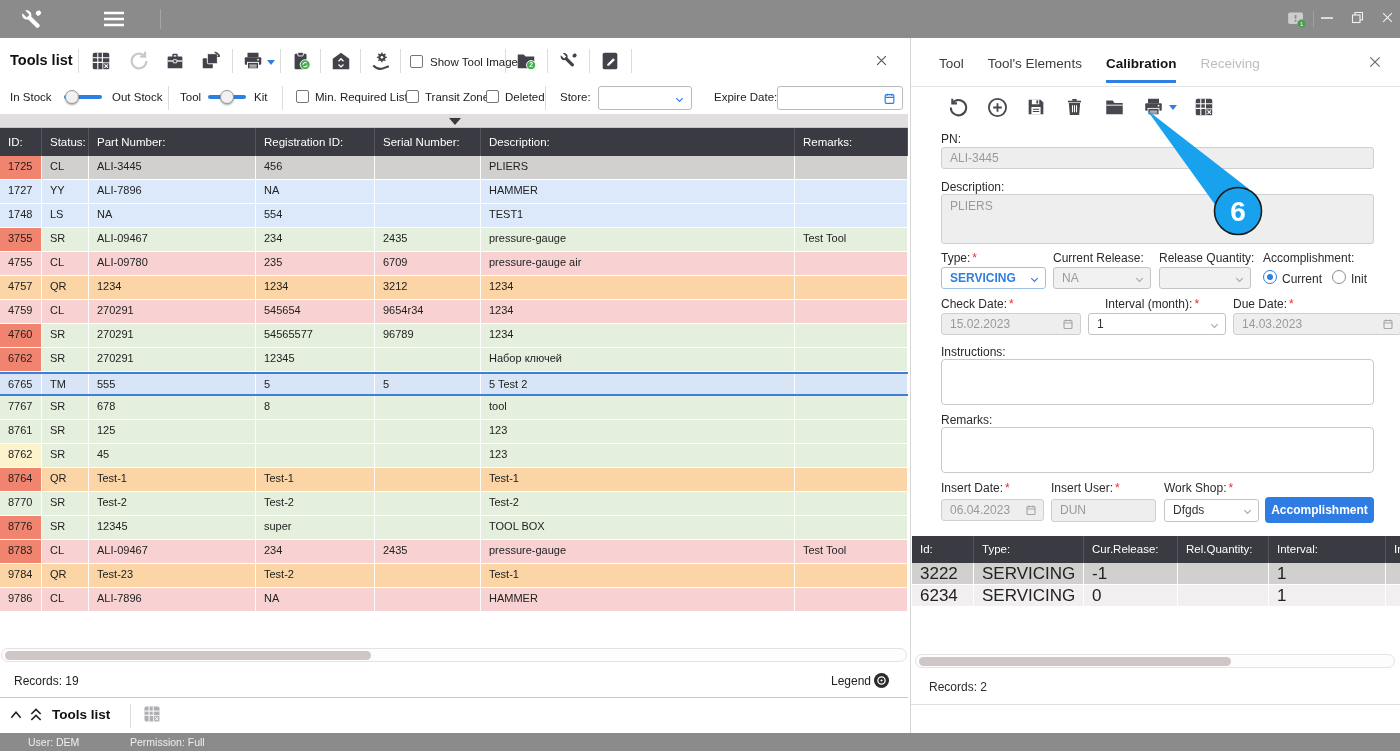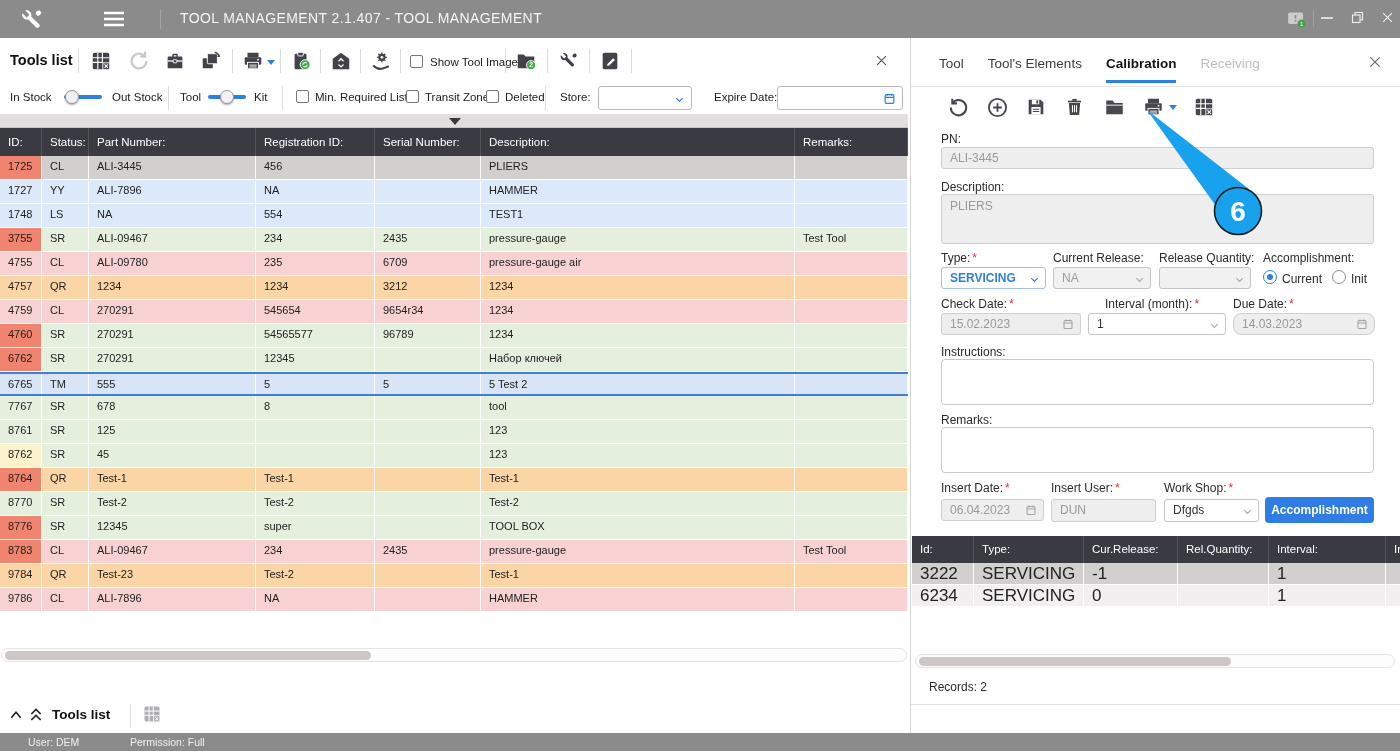"TOOL MANAGEMENT 2.1.407 - TOOL" span.tb-title { html: <span>TOOL MANAGEMENT 2.1.407 - TOOL MANAGEMENT</span> -> none }
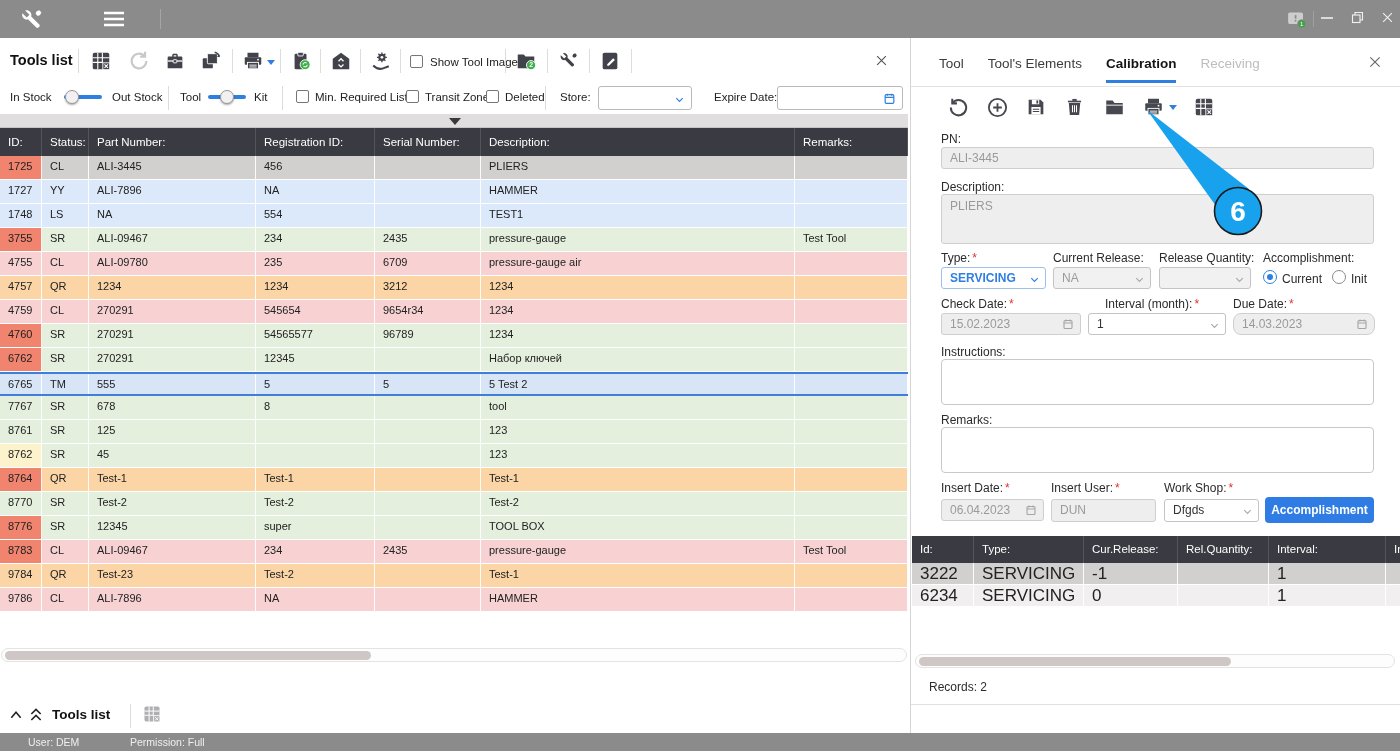"14.03.2023" div.pdate { border-radius: 8px -> none; width: 142px -> 168px }
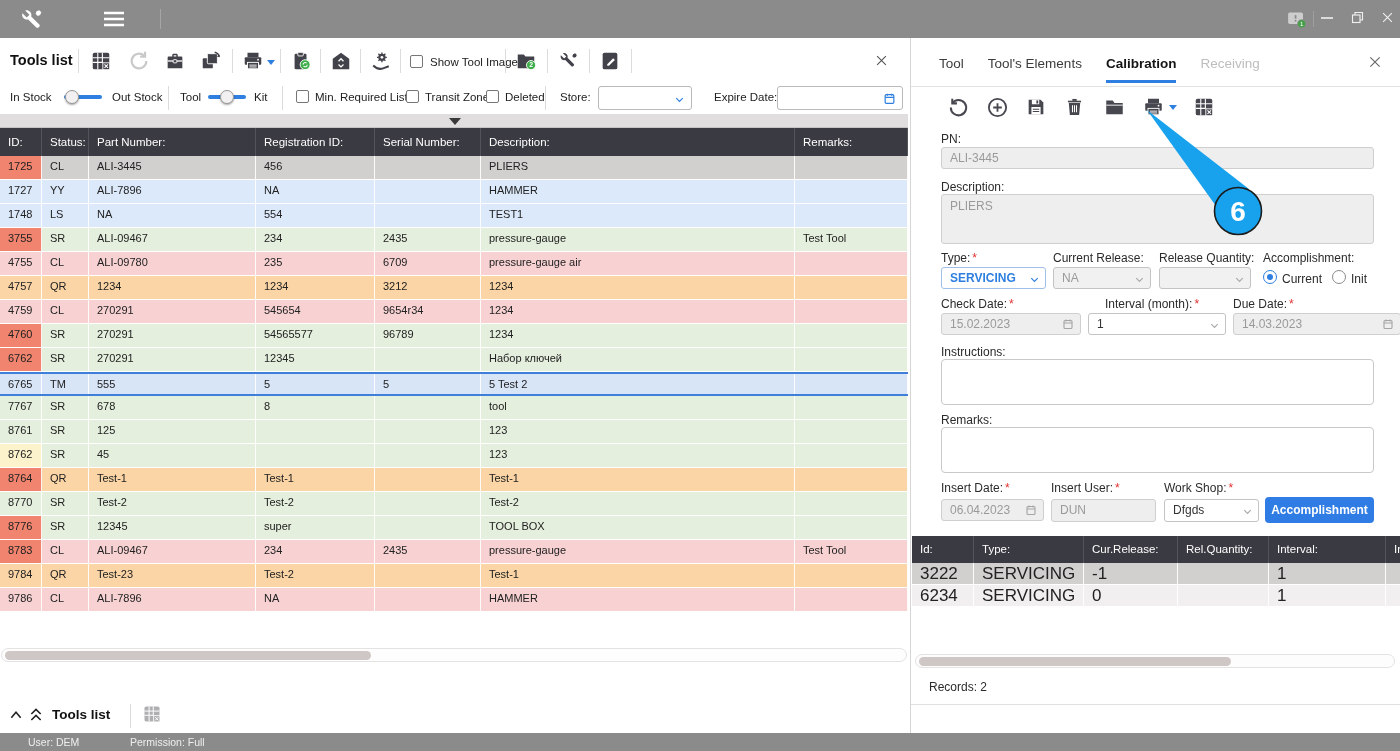"Records: 19" div.records-row { html: none -> <div> <span>Records: 19</span> <span>Legend</span> <span> <svg> <circle></circle> <circle></circle> <circle></circle> </svg> </span> </div> }
